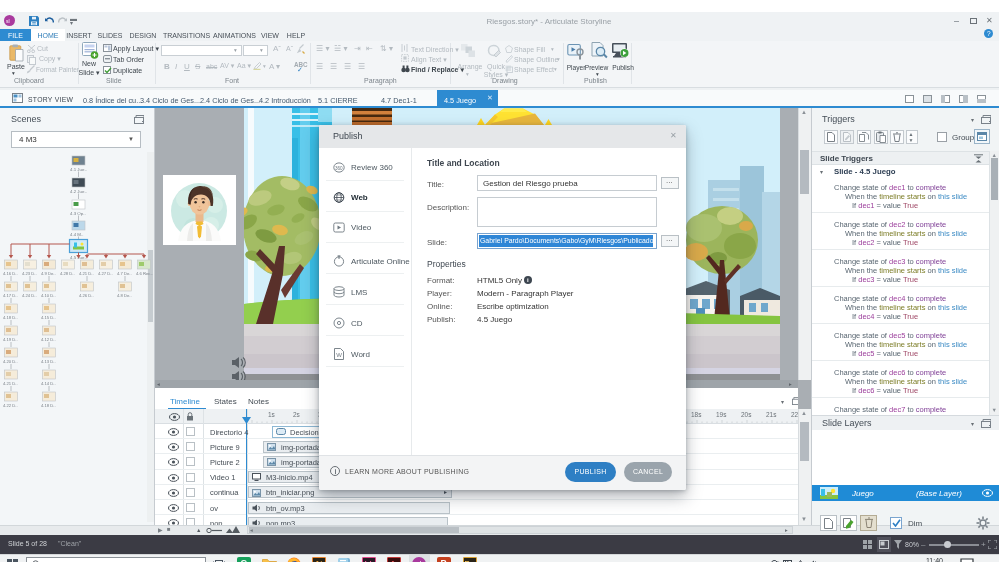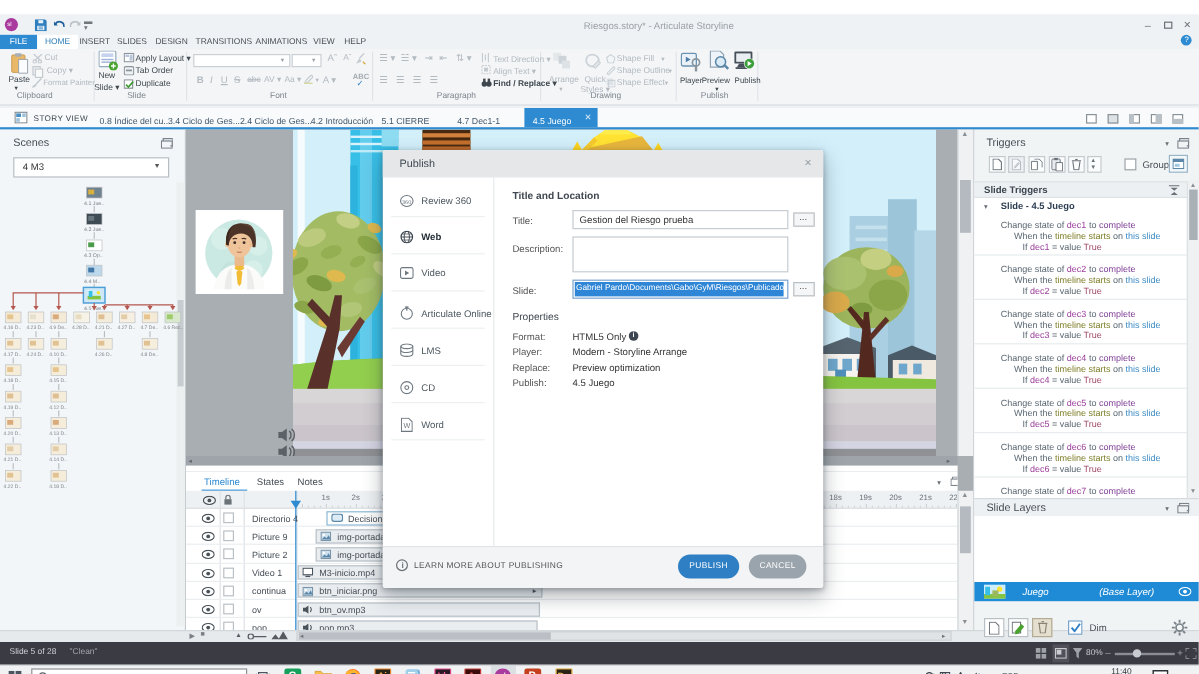"Modern - Storyline Arrange" div.t { text: Storyline Arrange -> Paragraph Player }
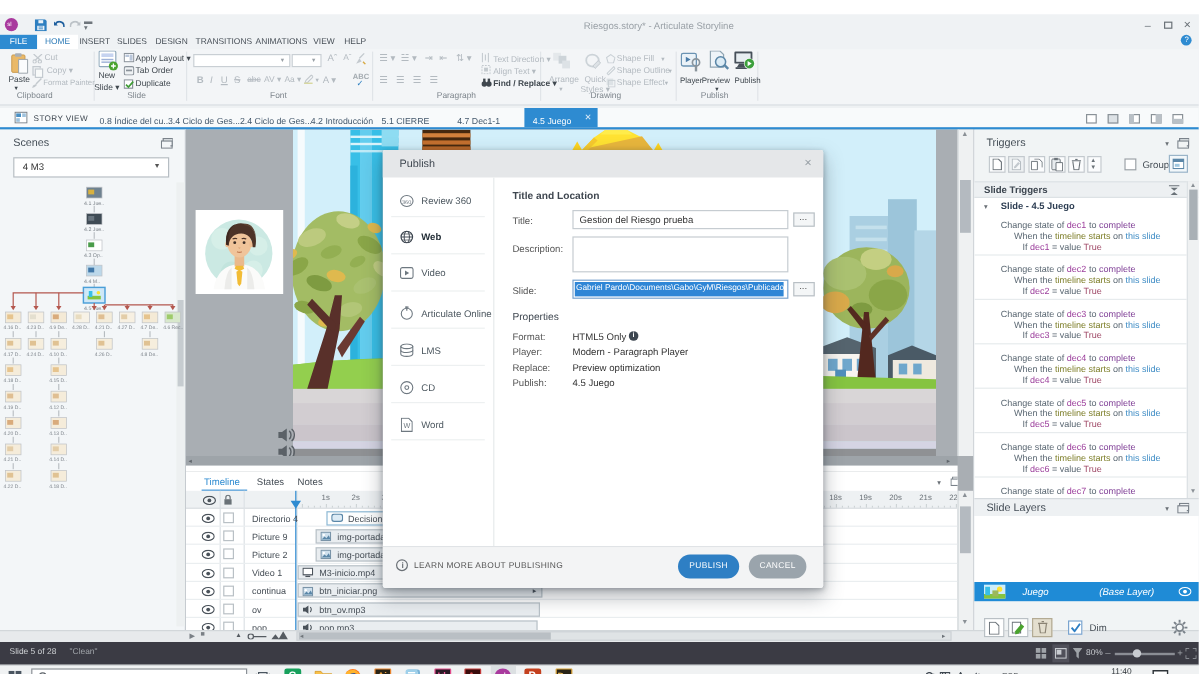"Replace:" div.t { text: Replace -> Online }
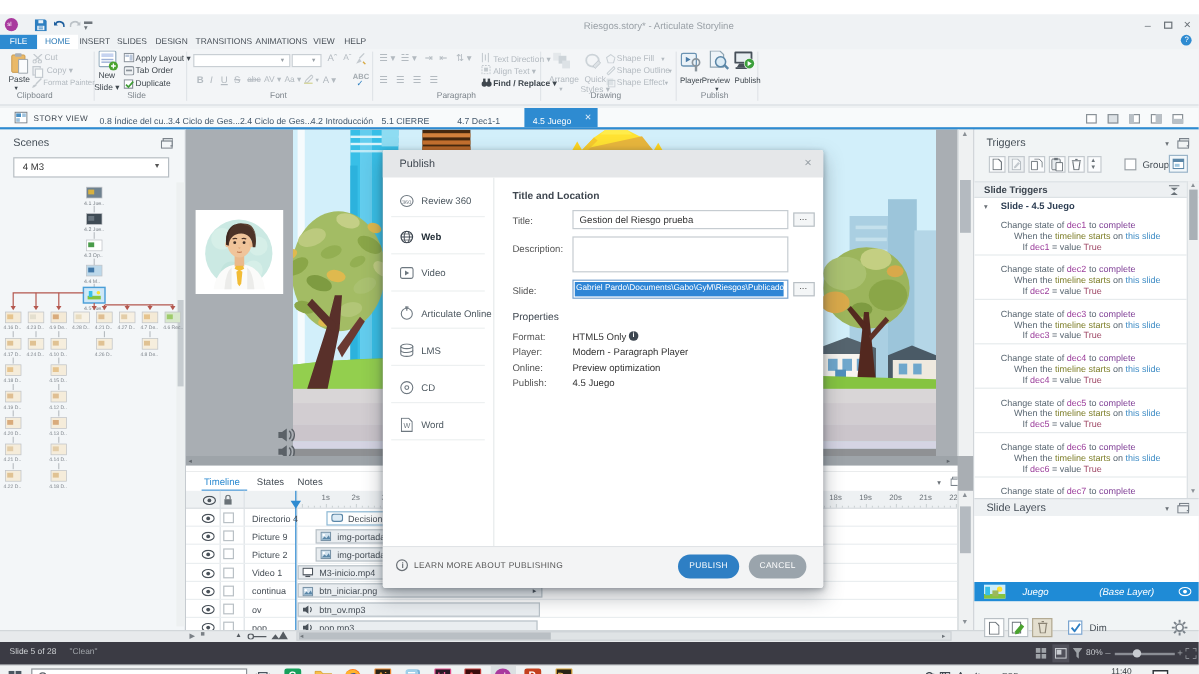"Preview optimization" div.t { text: Preview -> Escribe }
